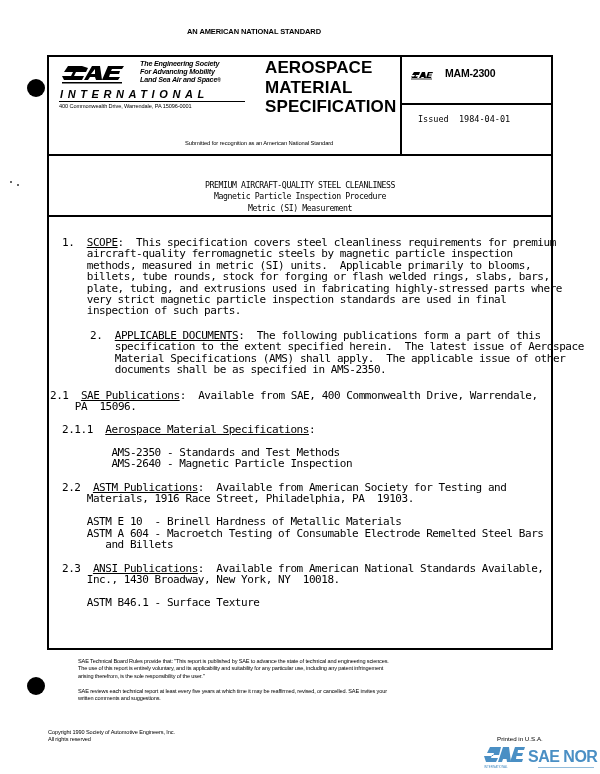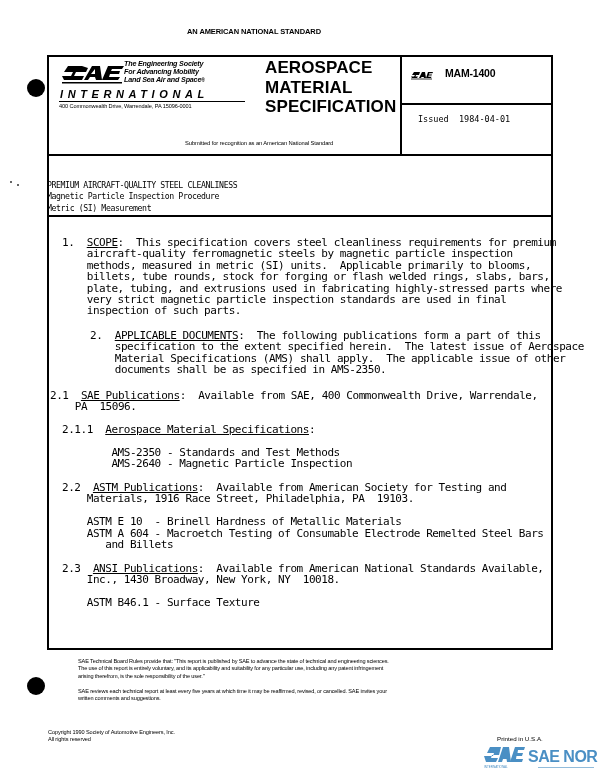"The Engineering Society" .sae-tag { left: 124px -> 140px }
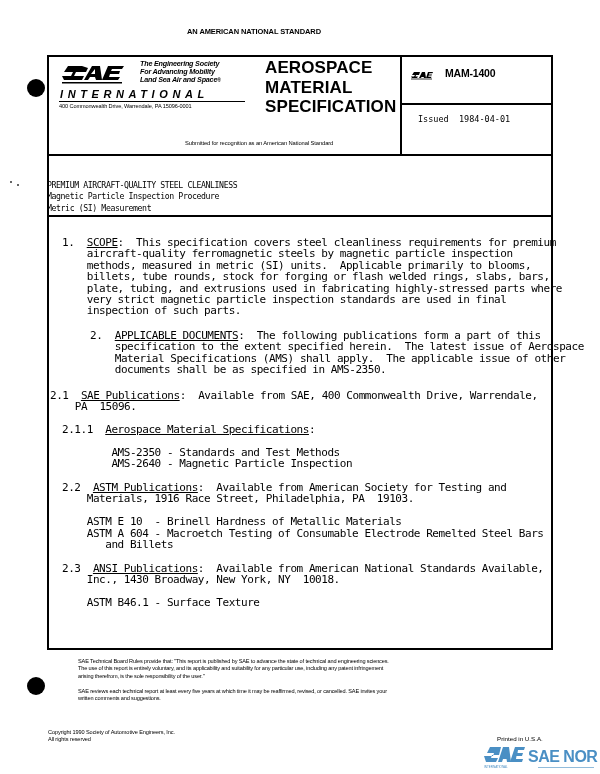"MAM-1400" div.abs { text: MAM-1400 -> MAM-2300 }
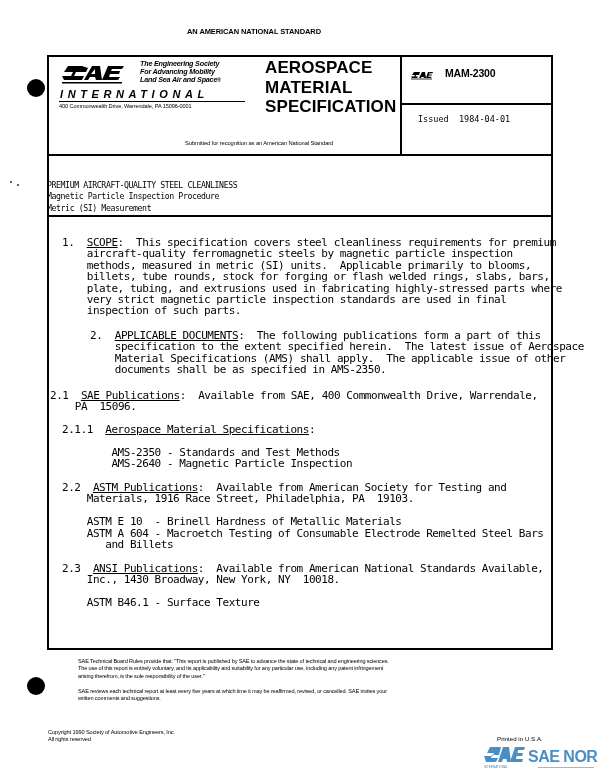"PREMIUM AIRCRAFT-QUALITY STEEL" .title-block { text-align: none -> center }
